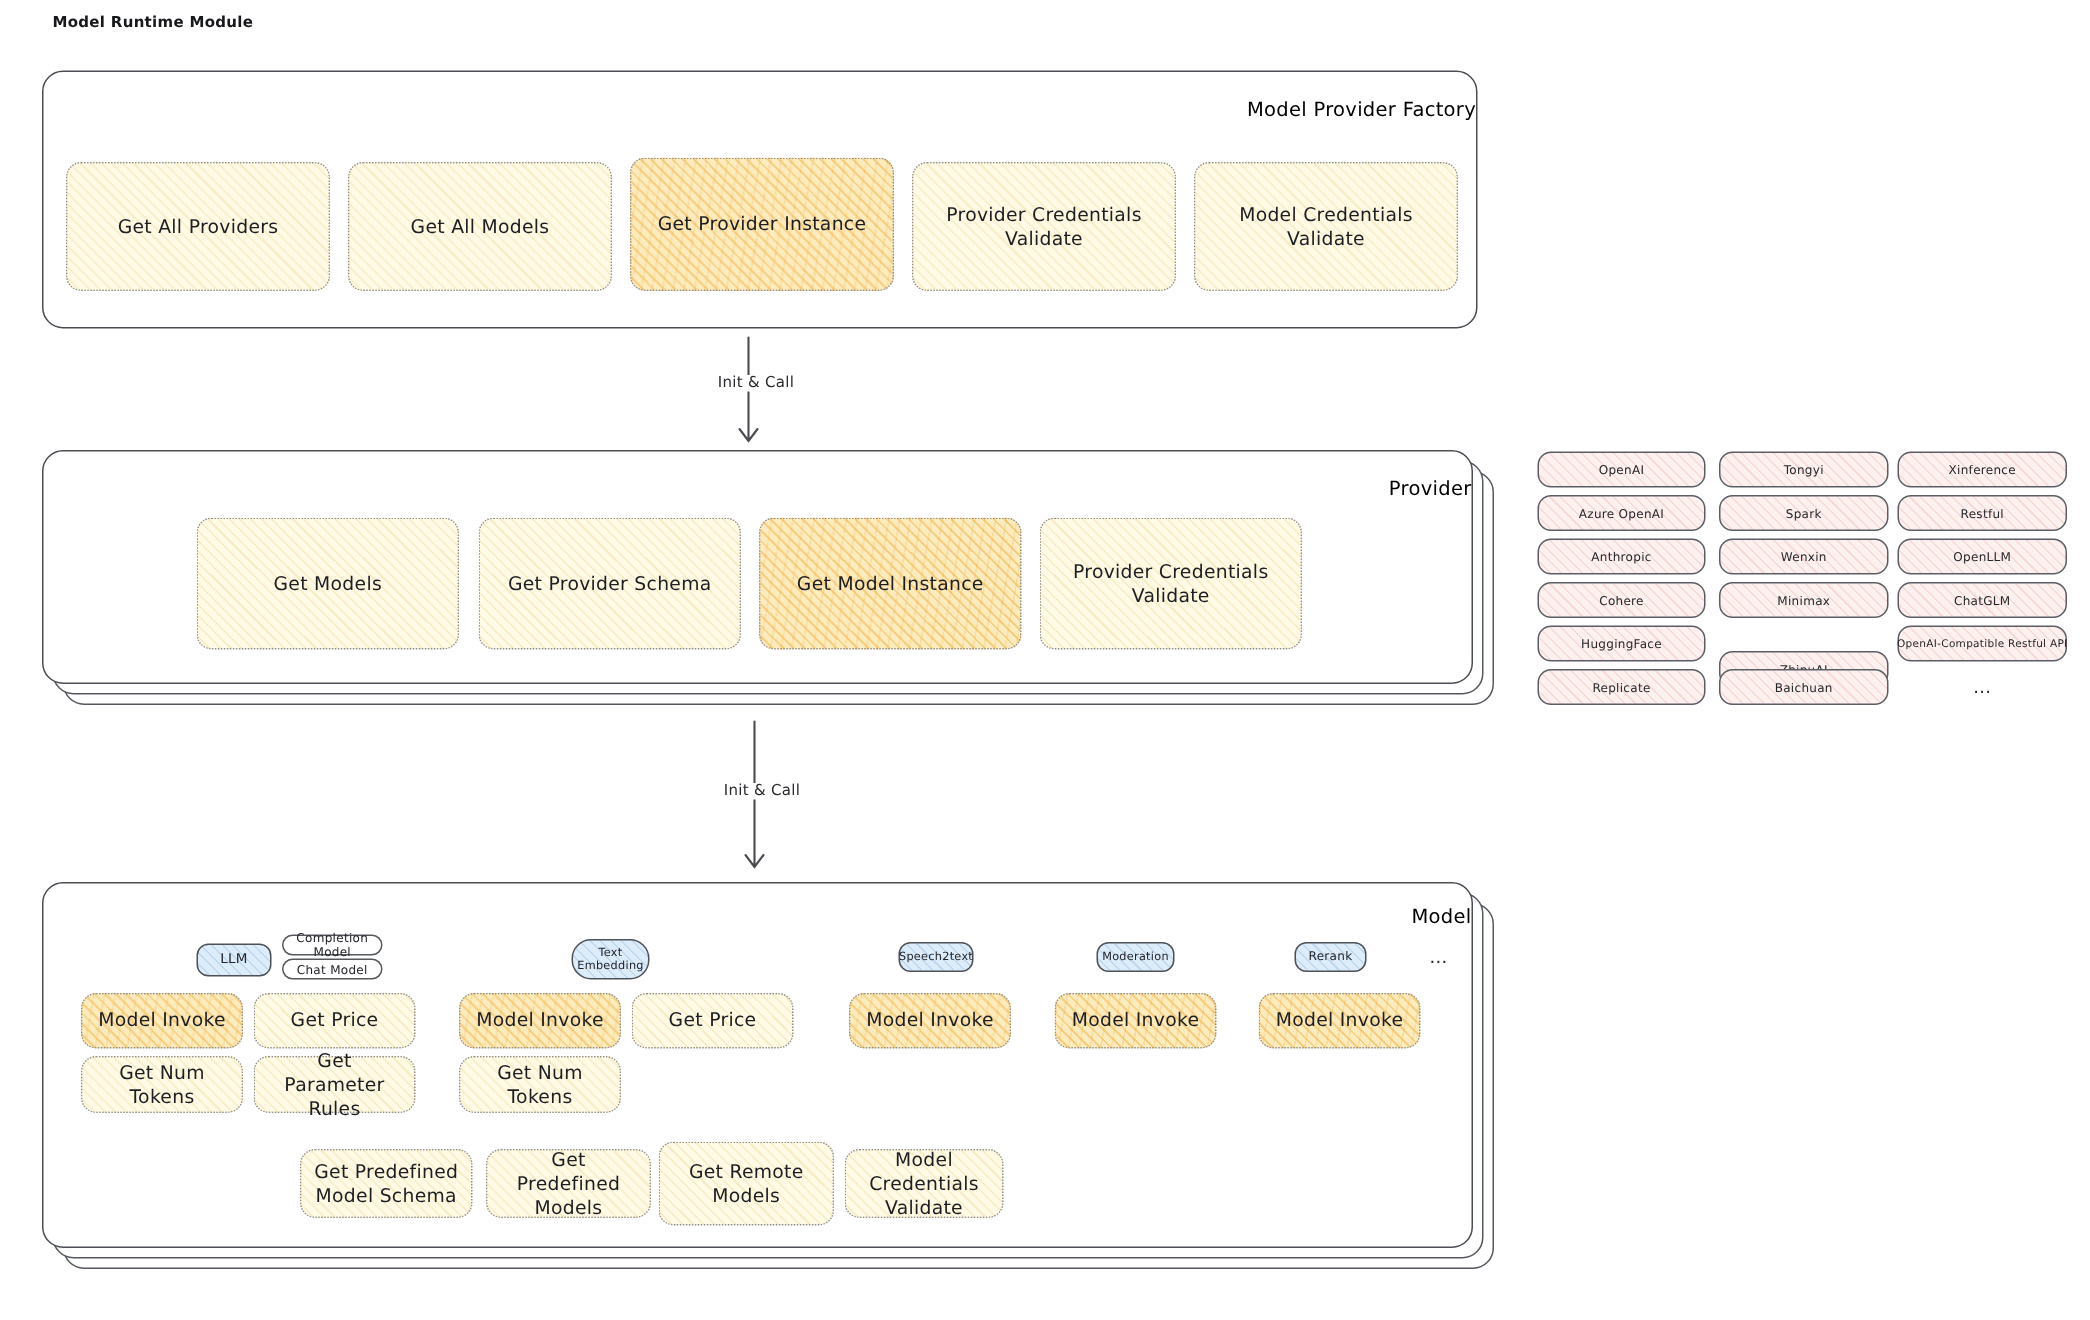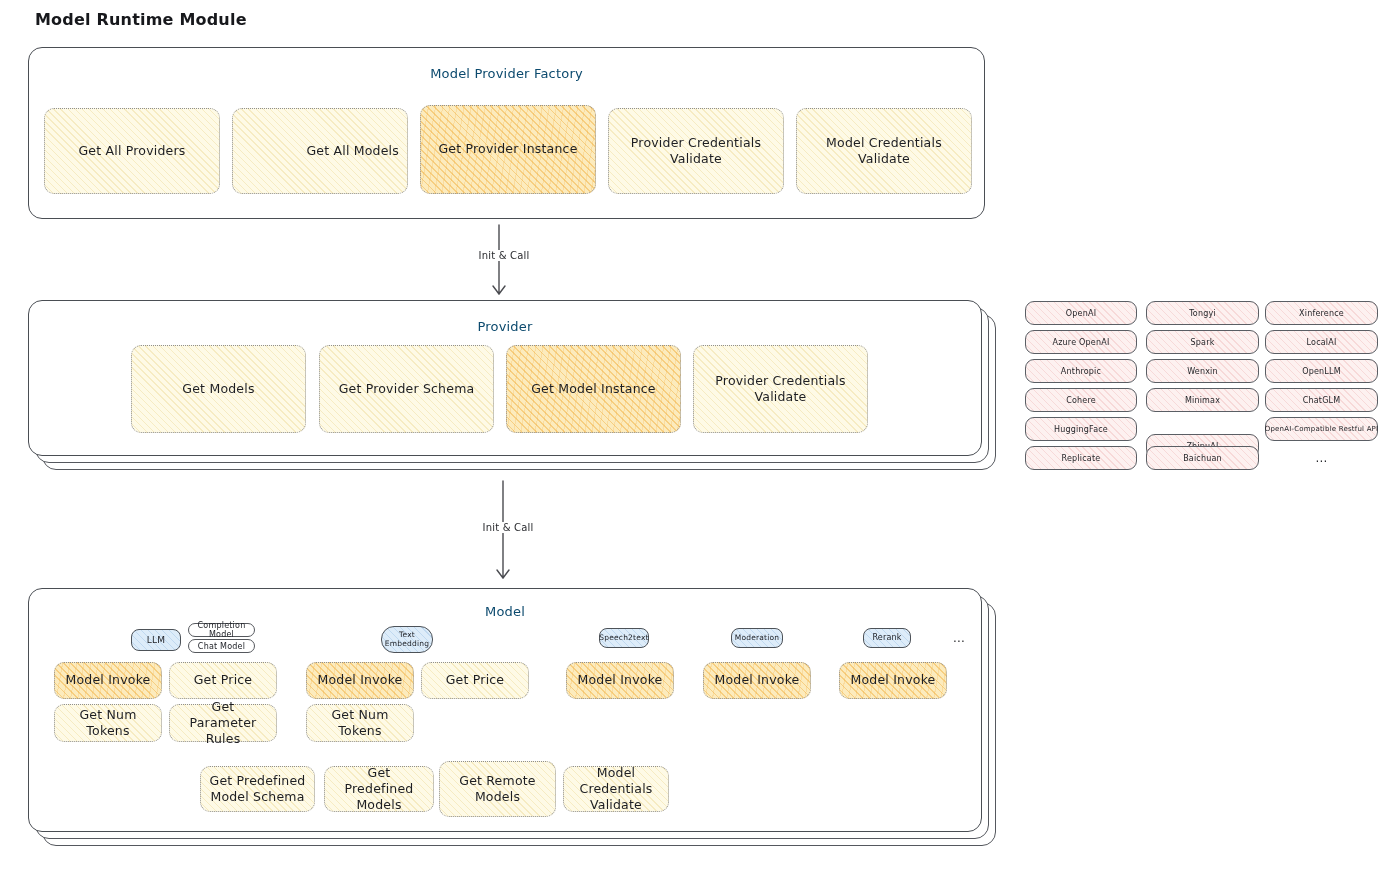"Model Runtime Module" .page-title { font-size: 16px -> 10px }
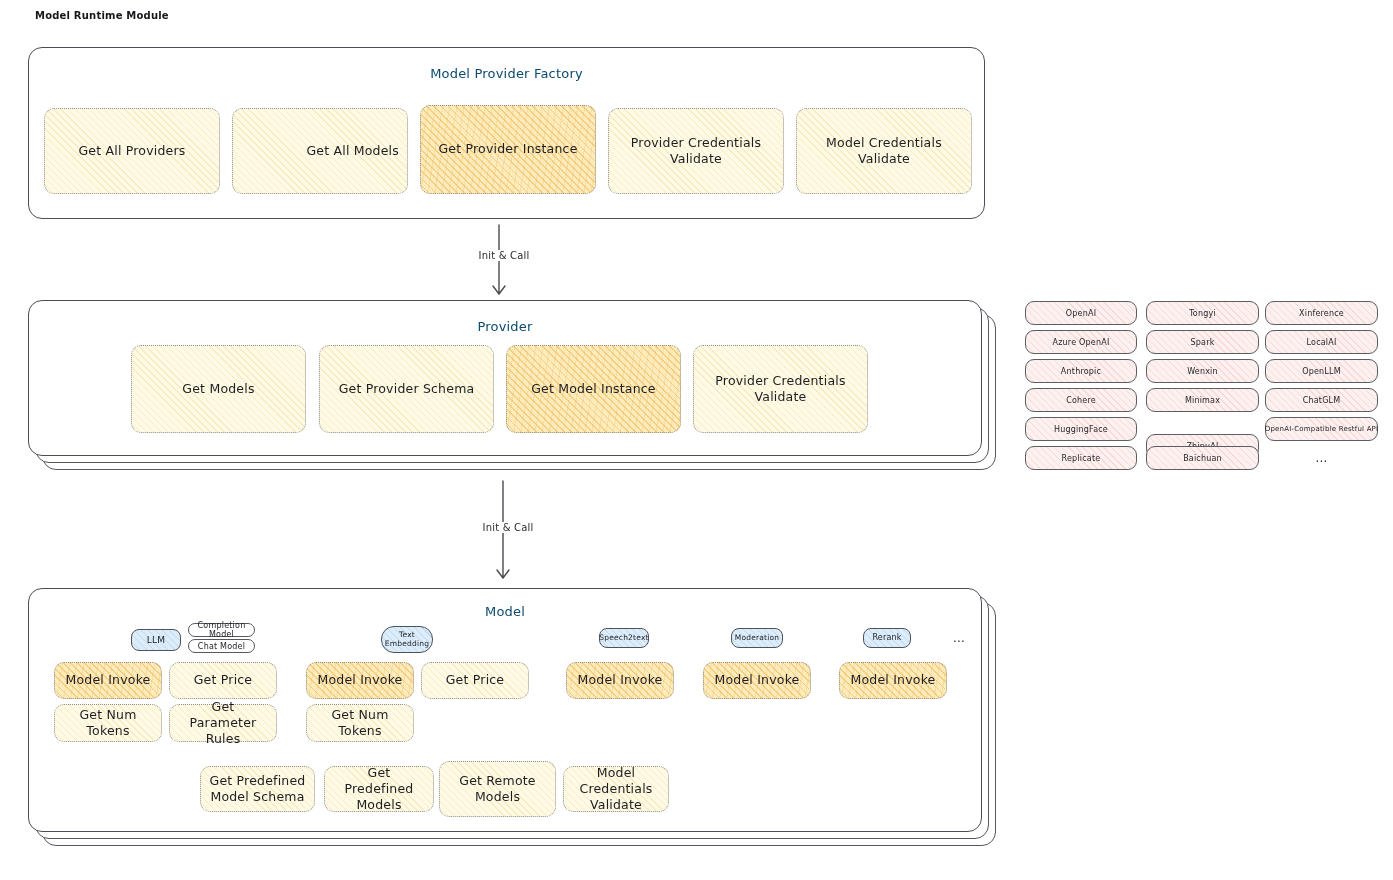"Model Provider Factory" .frame-title { color: #0c4a6e -> #000000; text-align: center -> right }
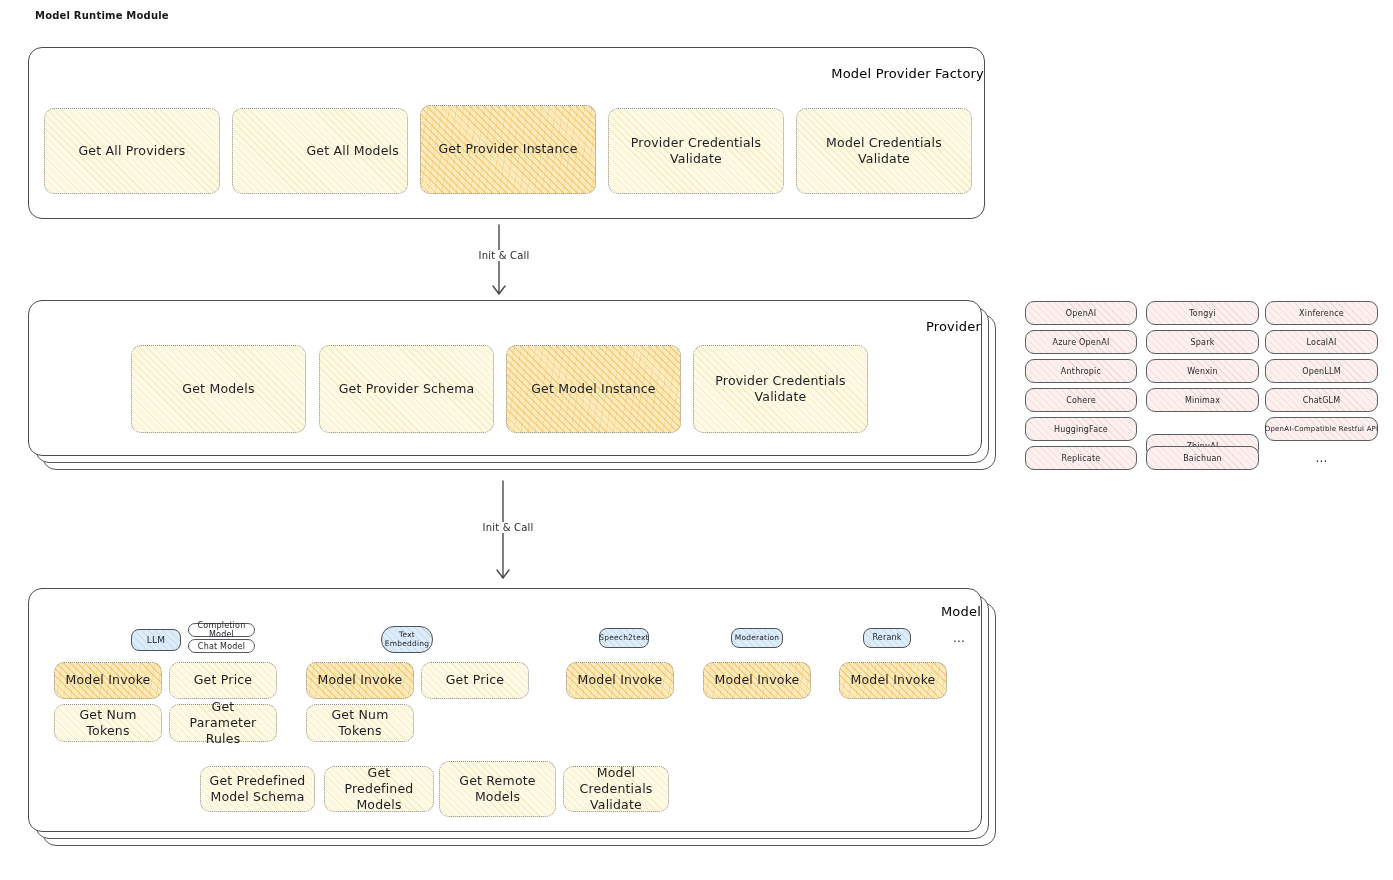"Get All Models" div.fn { justify-content: flex-end -> none }
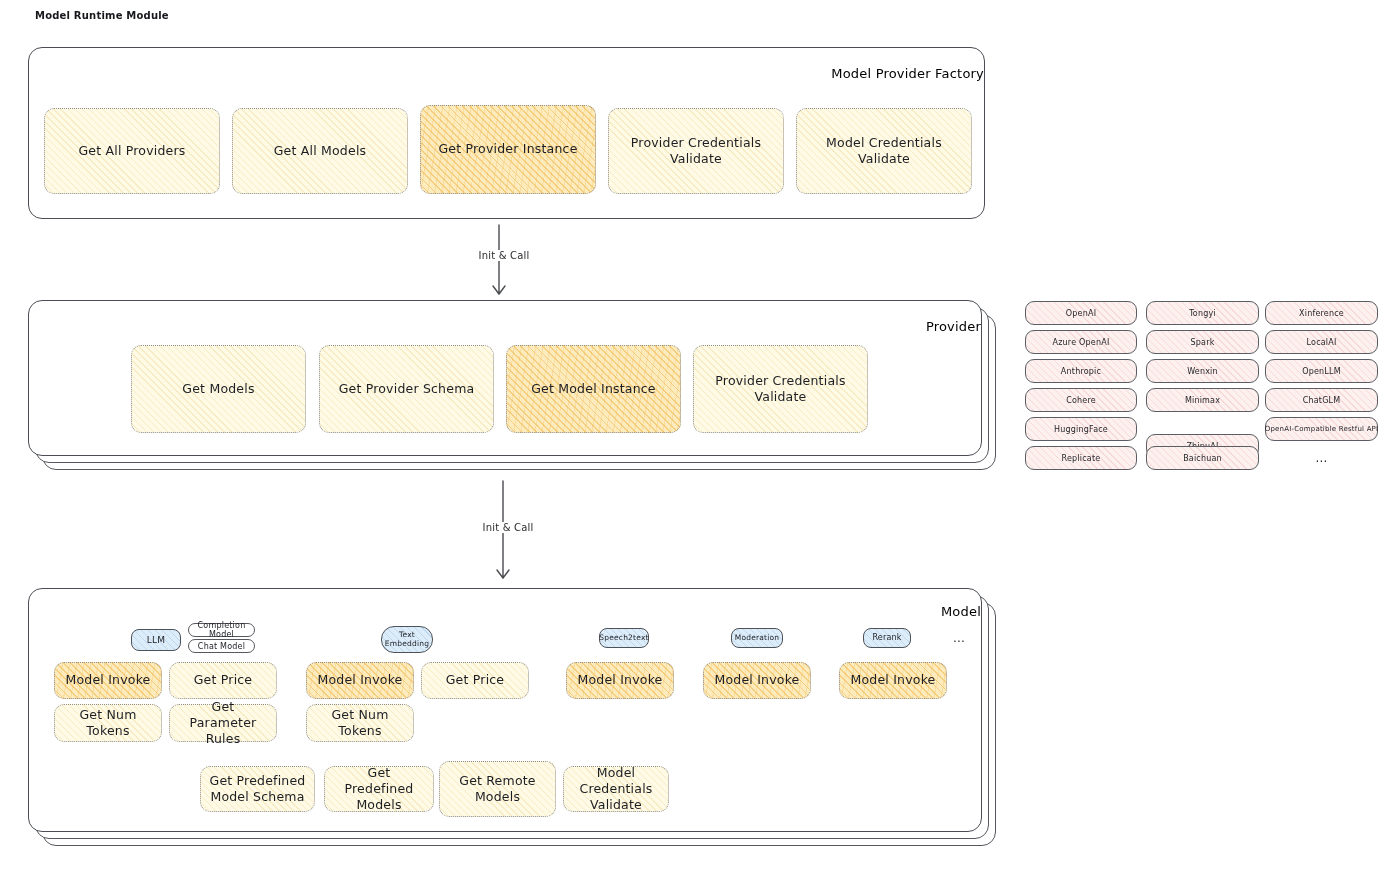"LocalAI" span { text: LocalAI -> Restful }
